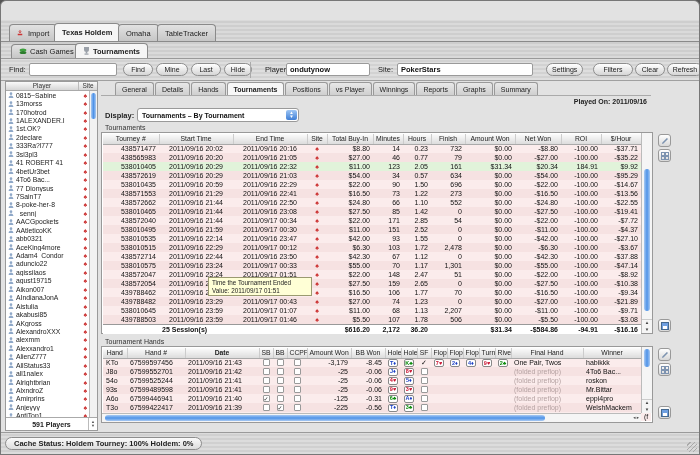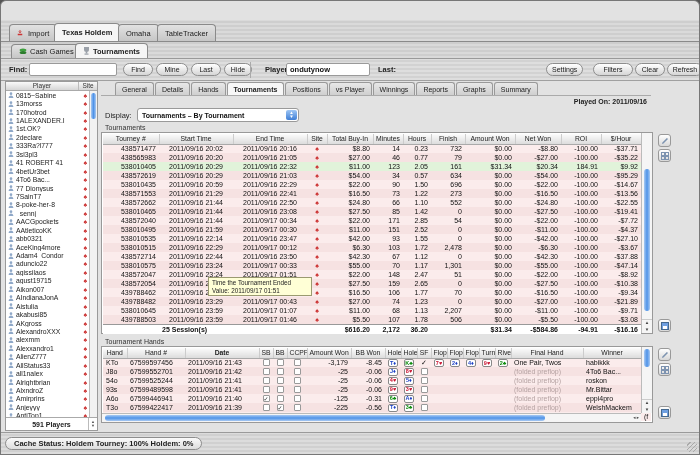"Find:" .fb-label { font-weight: bold -> normal }
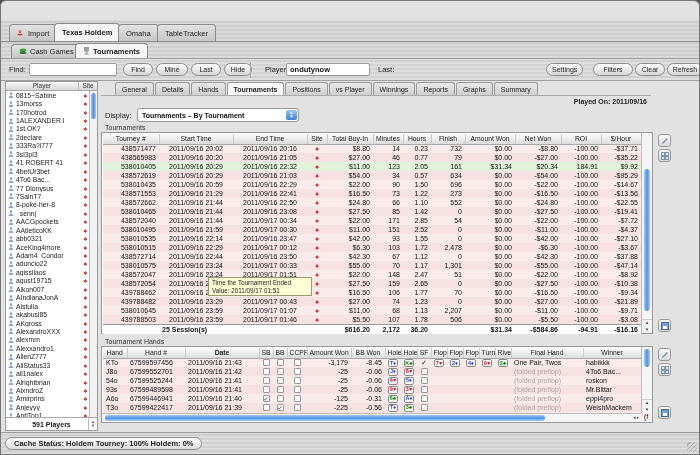"Last:" span.fb-label { text: Last -> Site }
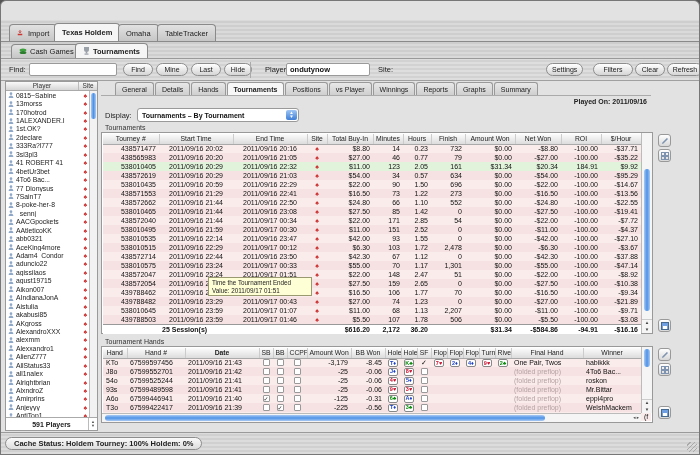"PokerStars" input.fb-input { html: none -> <input> }
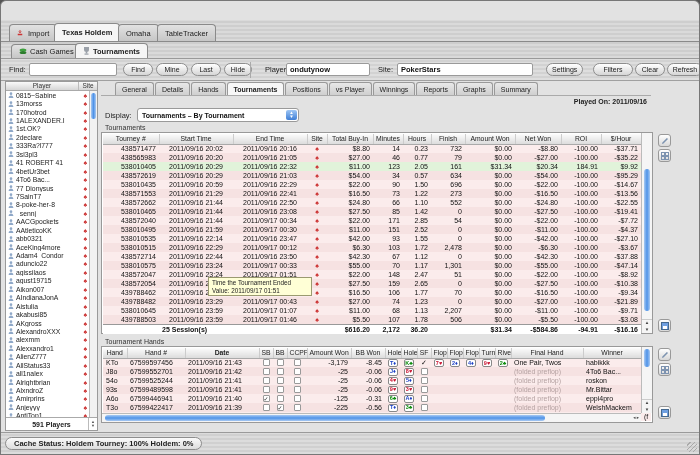"Display:" #display-label { font-weight: normal -> bold }
